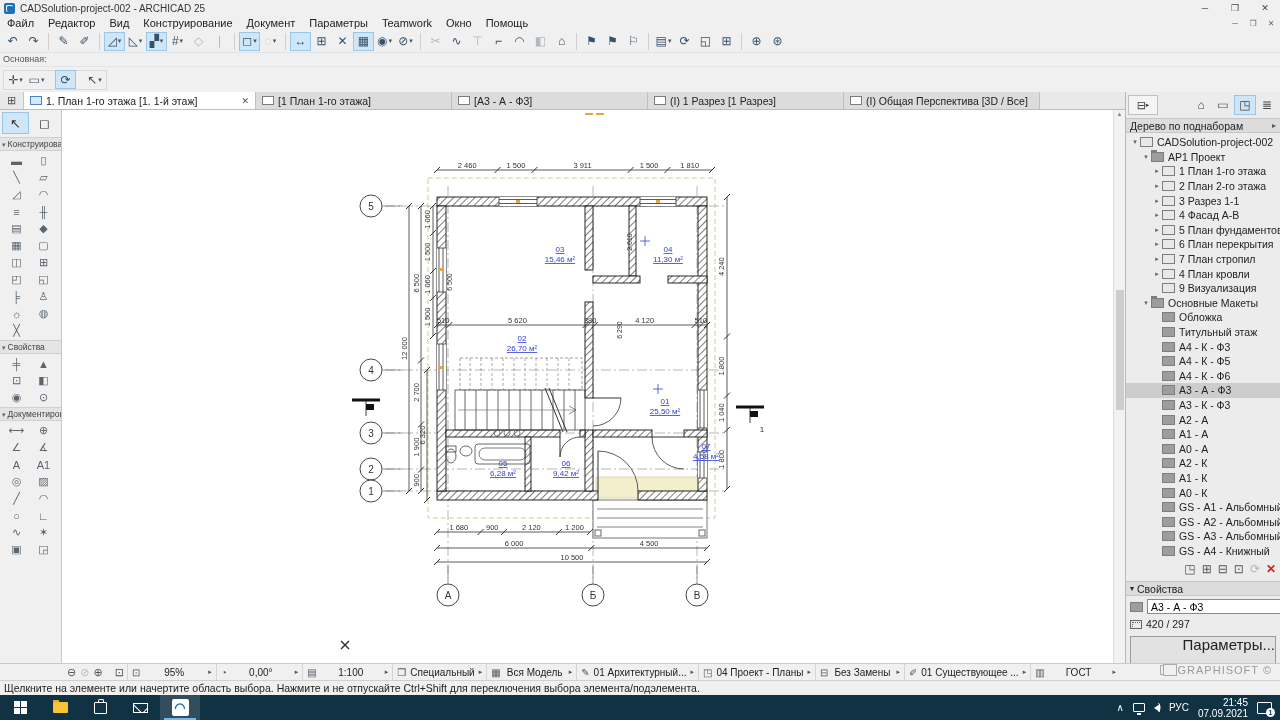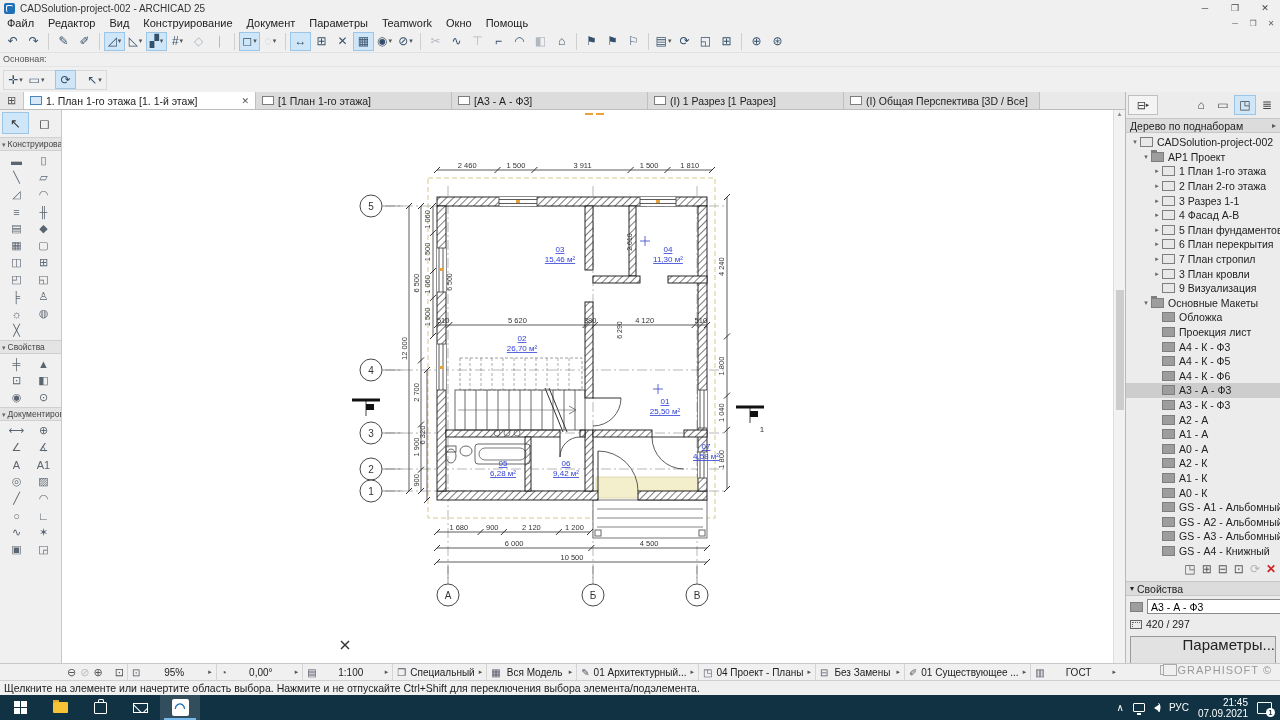"3 План кровли" span { text: 3 -> 4 }
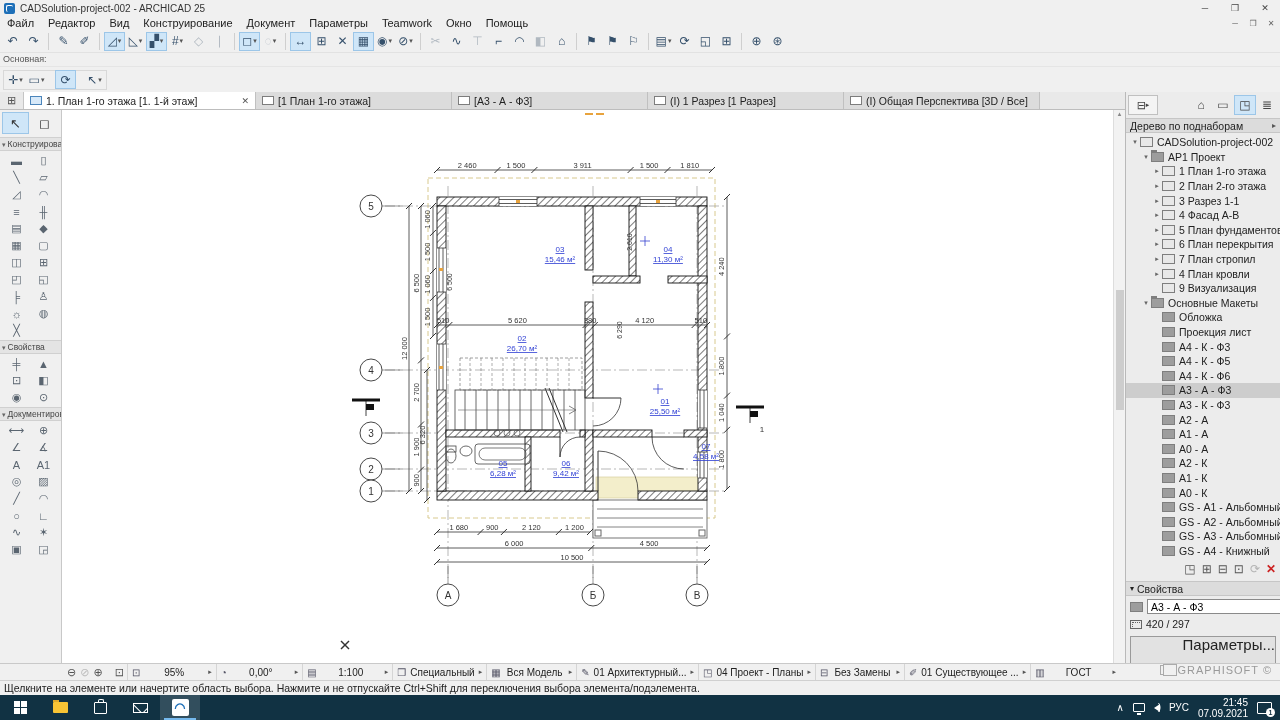"Проекция лист" span { text: Проекция лист -> Титульный этаж }
